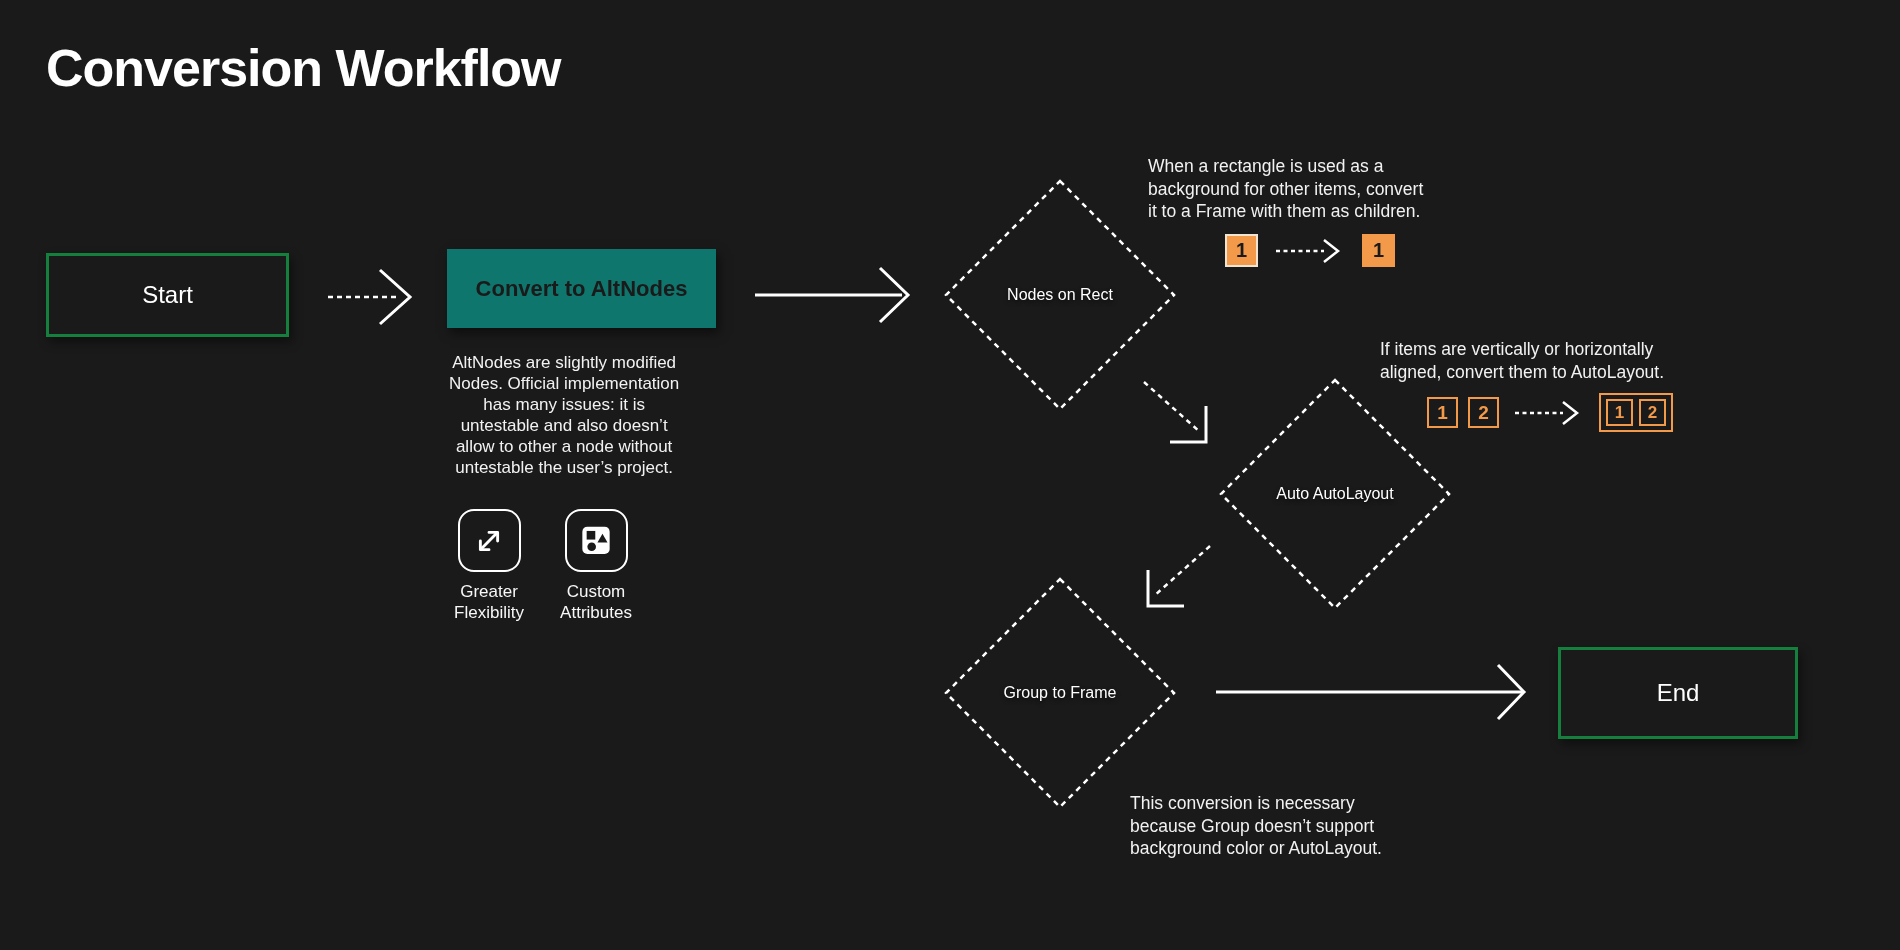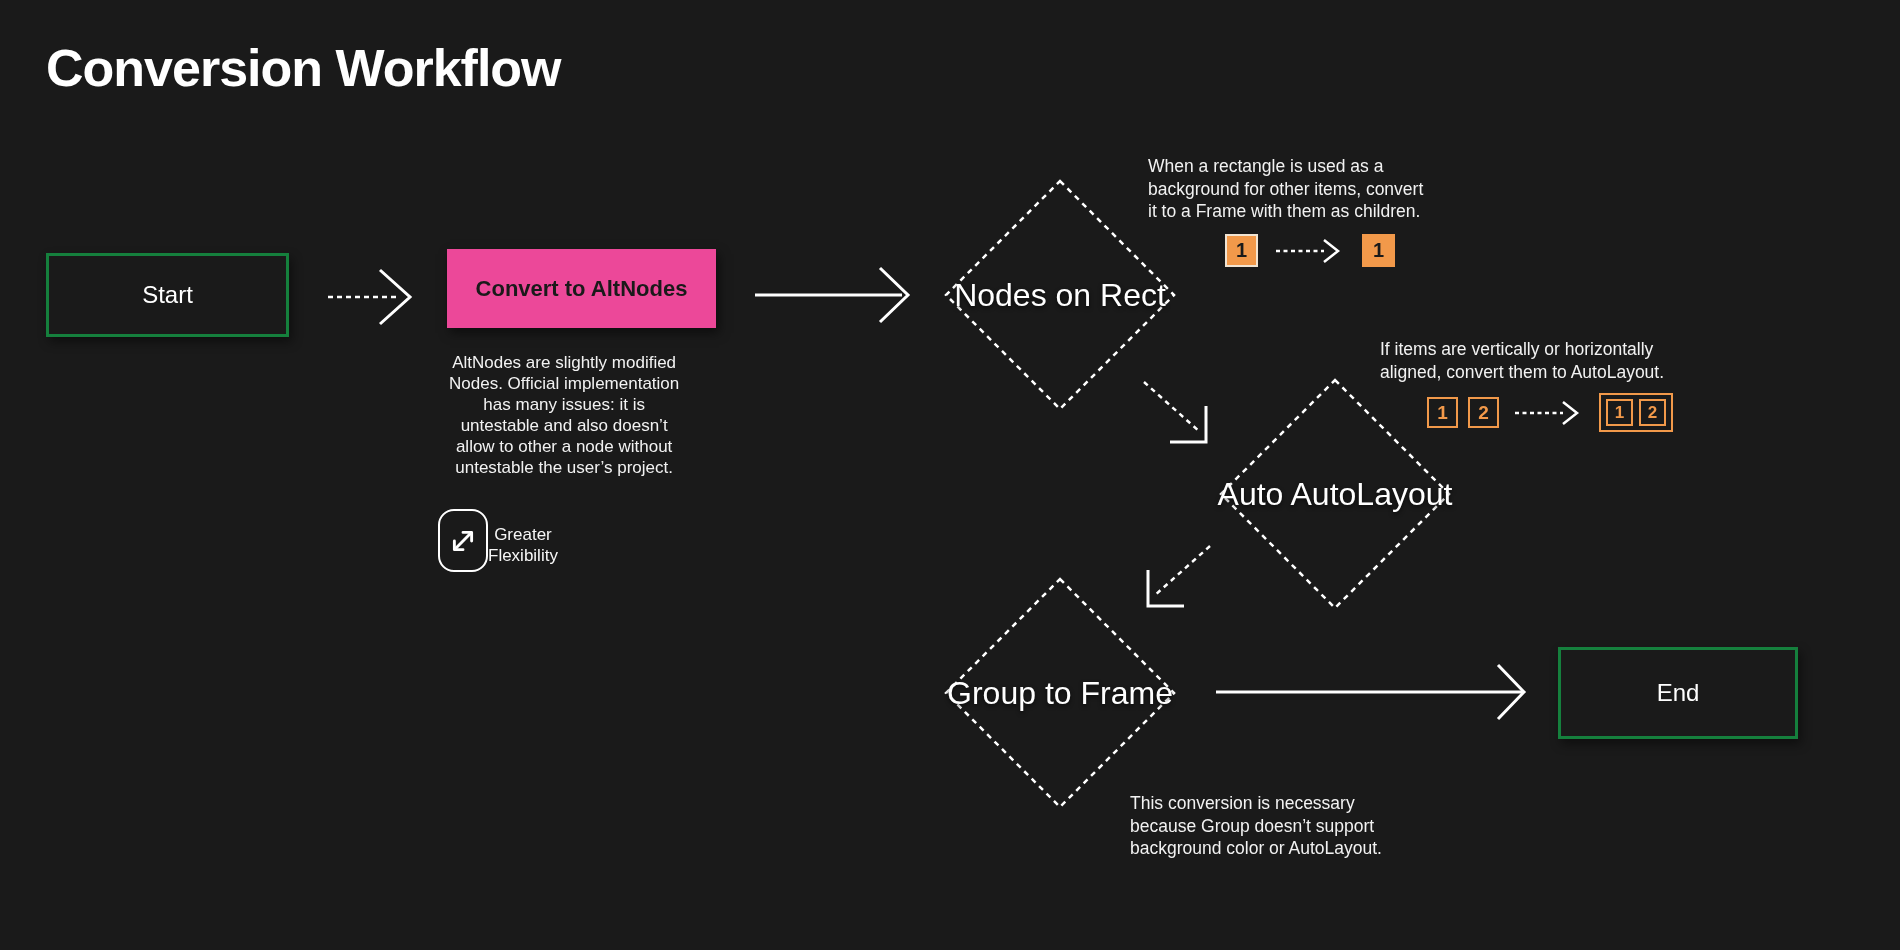"Convert to AltNodes" .orange-node { background: #ec4899 -> #0f766e }
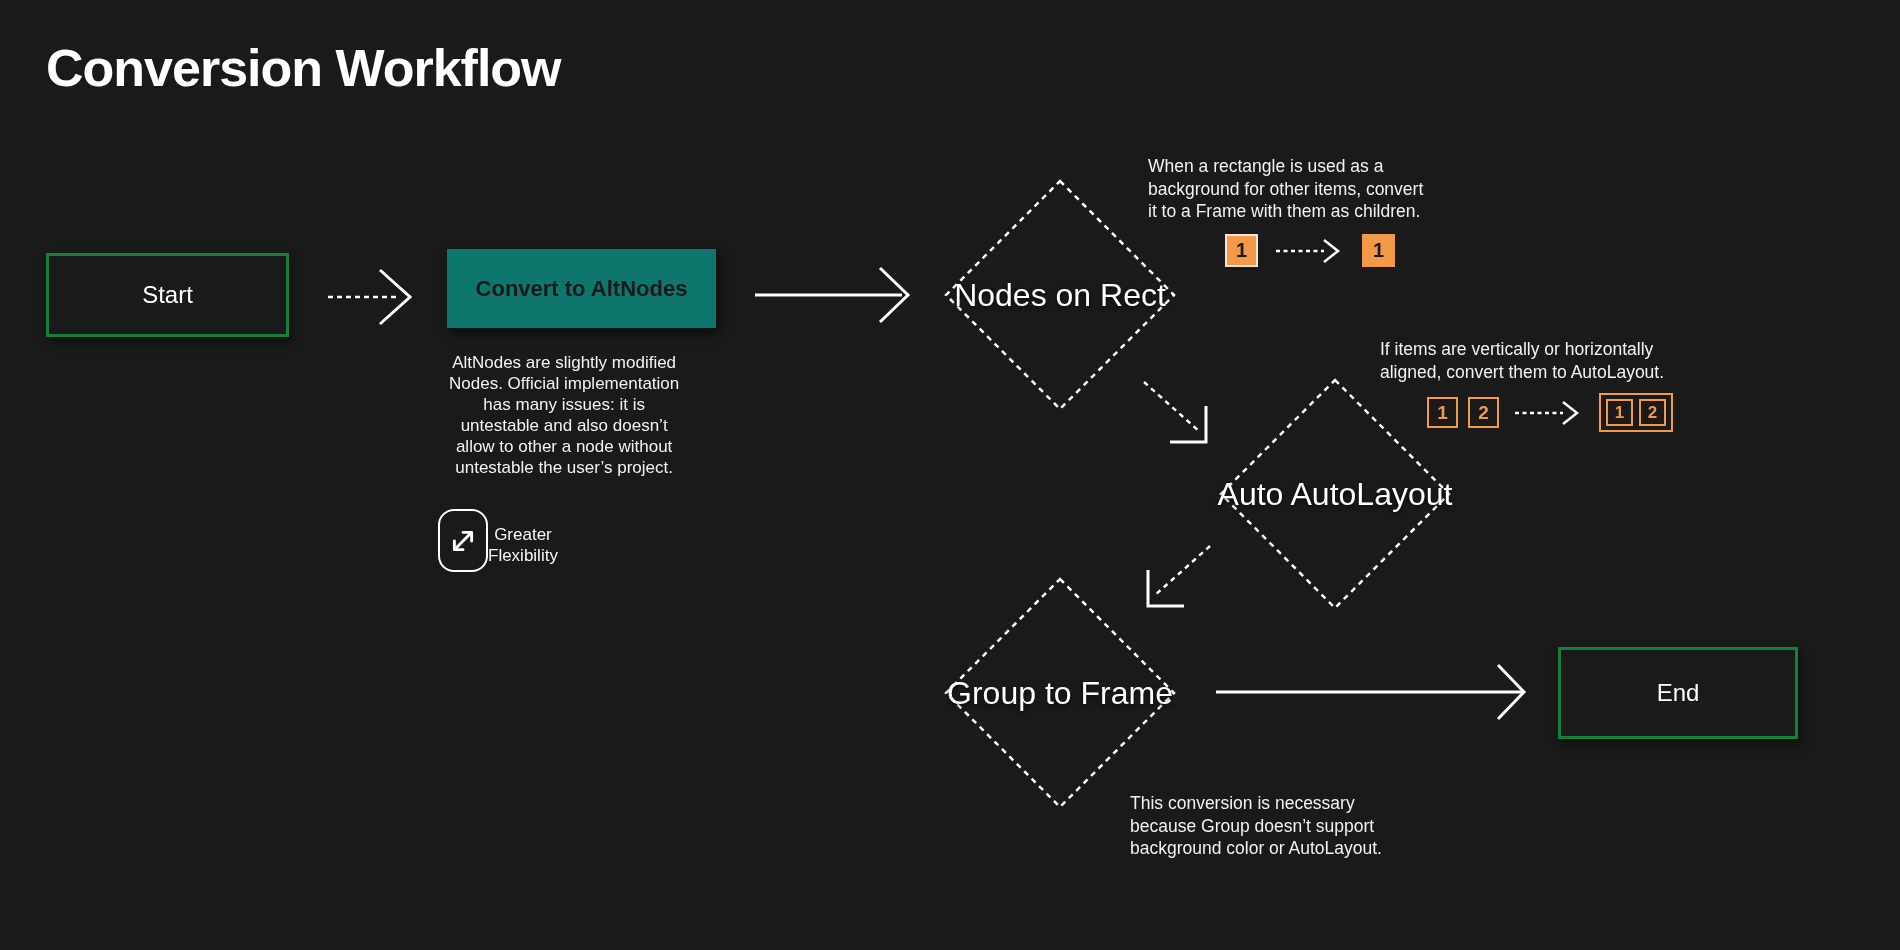"Nodes on Rect" .diamond-label { font-size: 32px -> 16px }
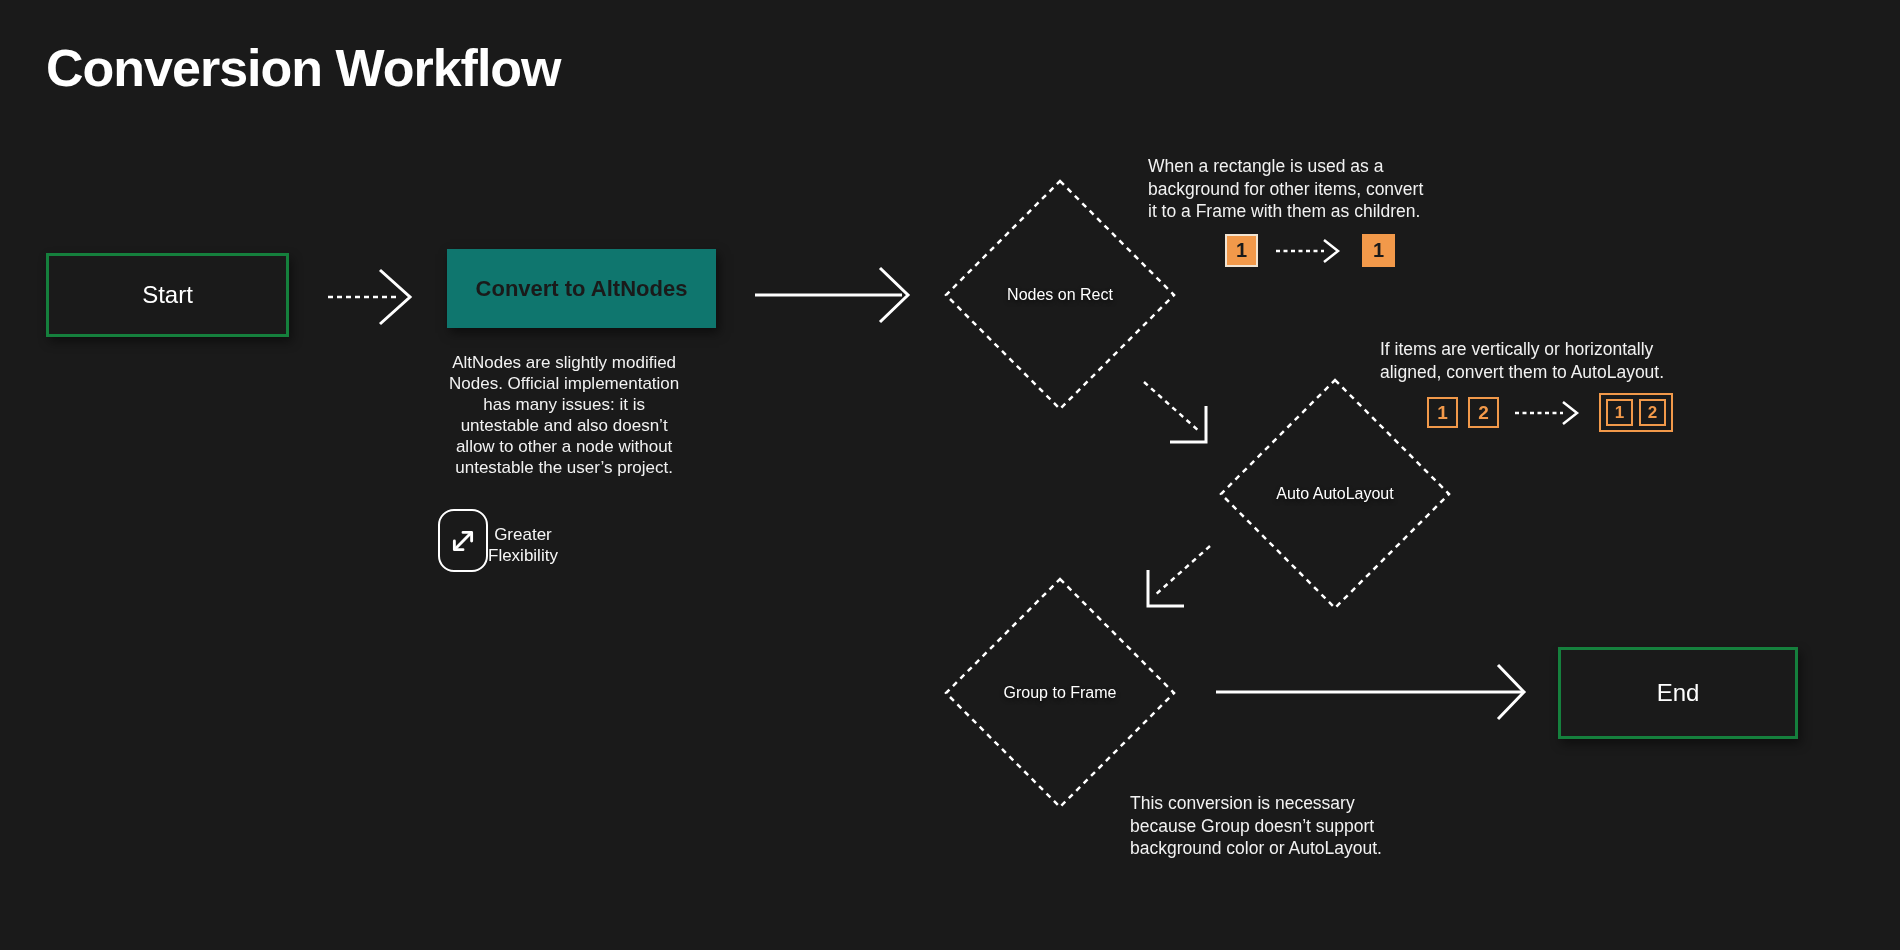"Greater Flexibility" .feature { flex-direction: row -> column }
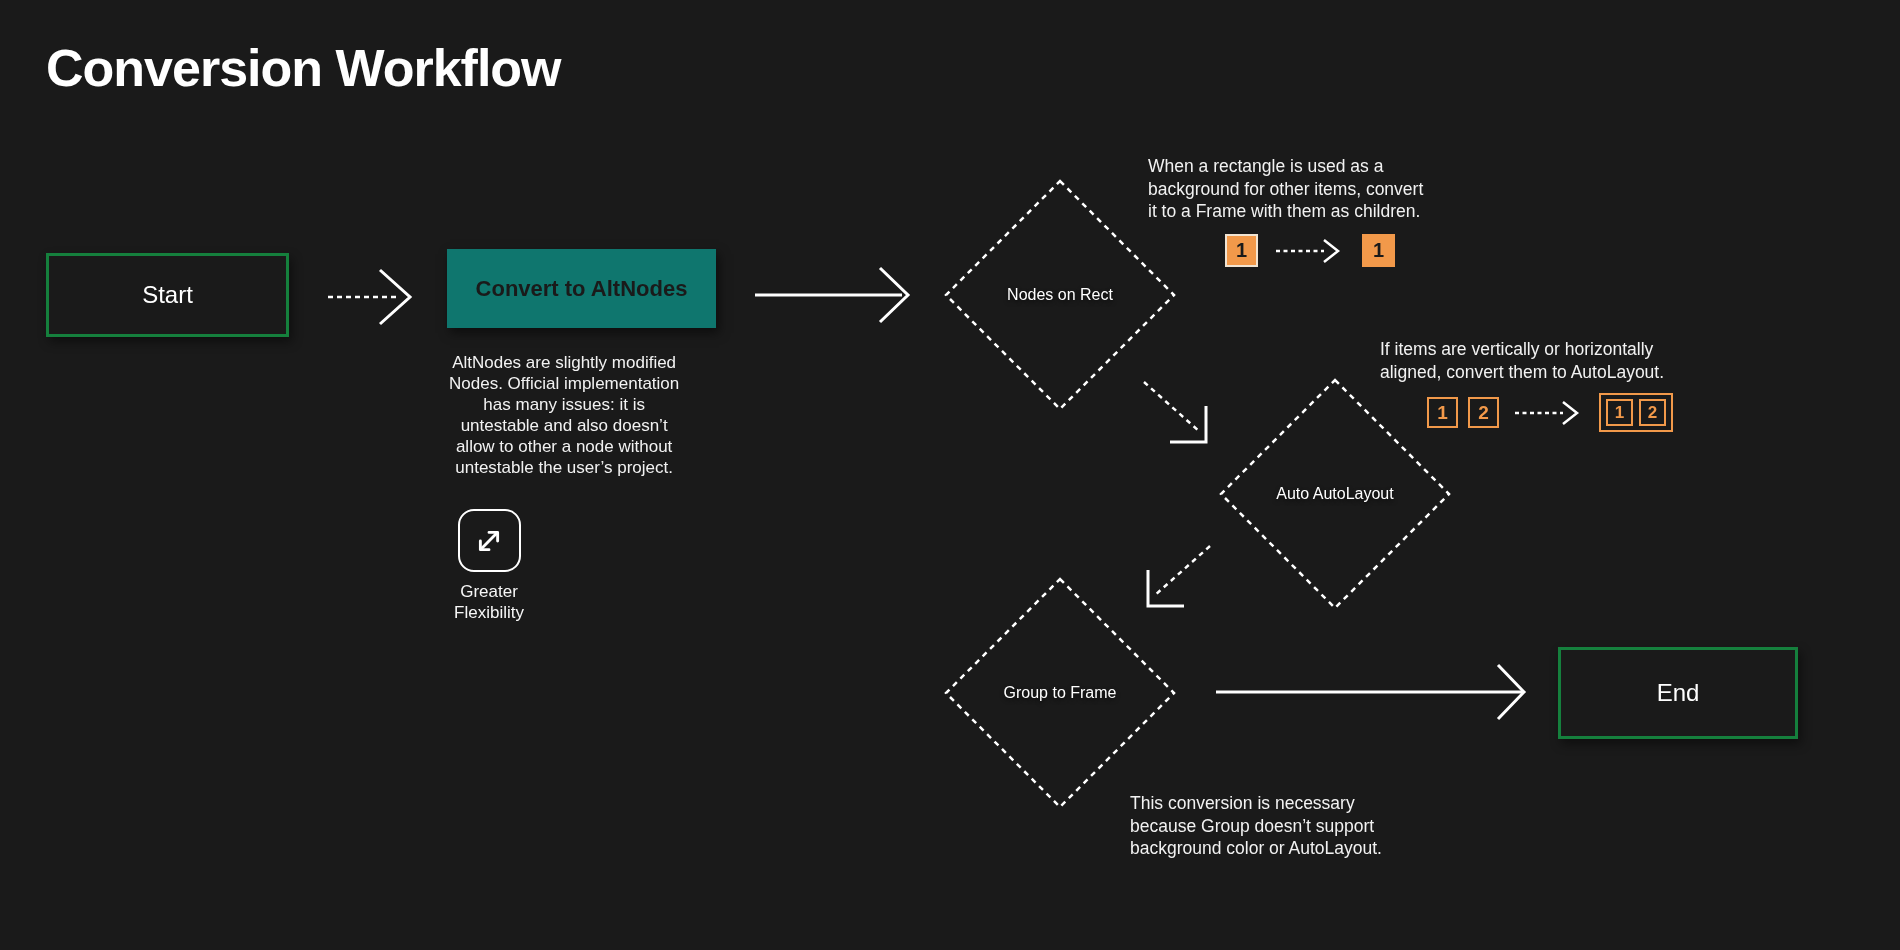"Custom Attributes" div.feature { html: none -> <div> <div> <svg> <rect></rect> <rect></rect> <circle></circle> <polygon></polygon> </svg> </div> <div>Custom Attributes</div> </div> }
